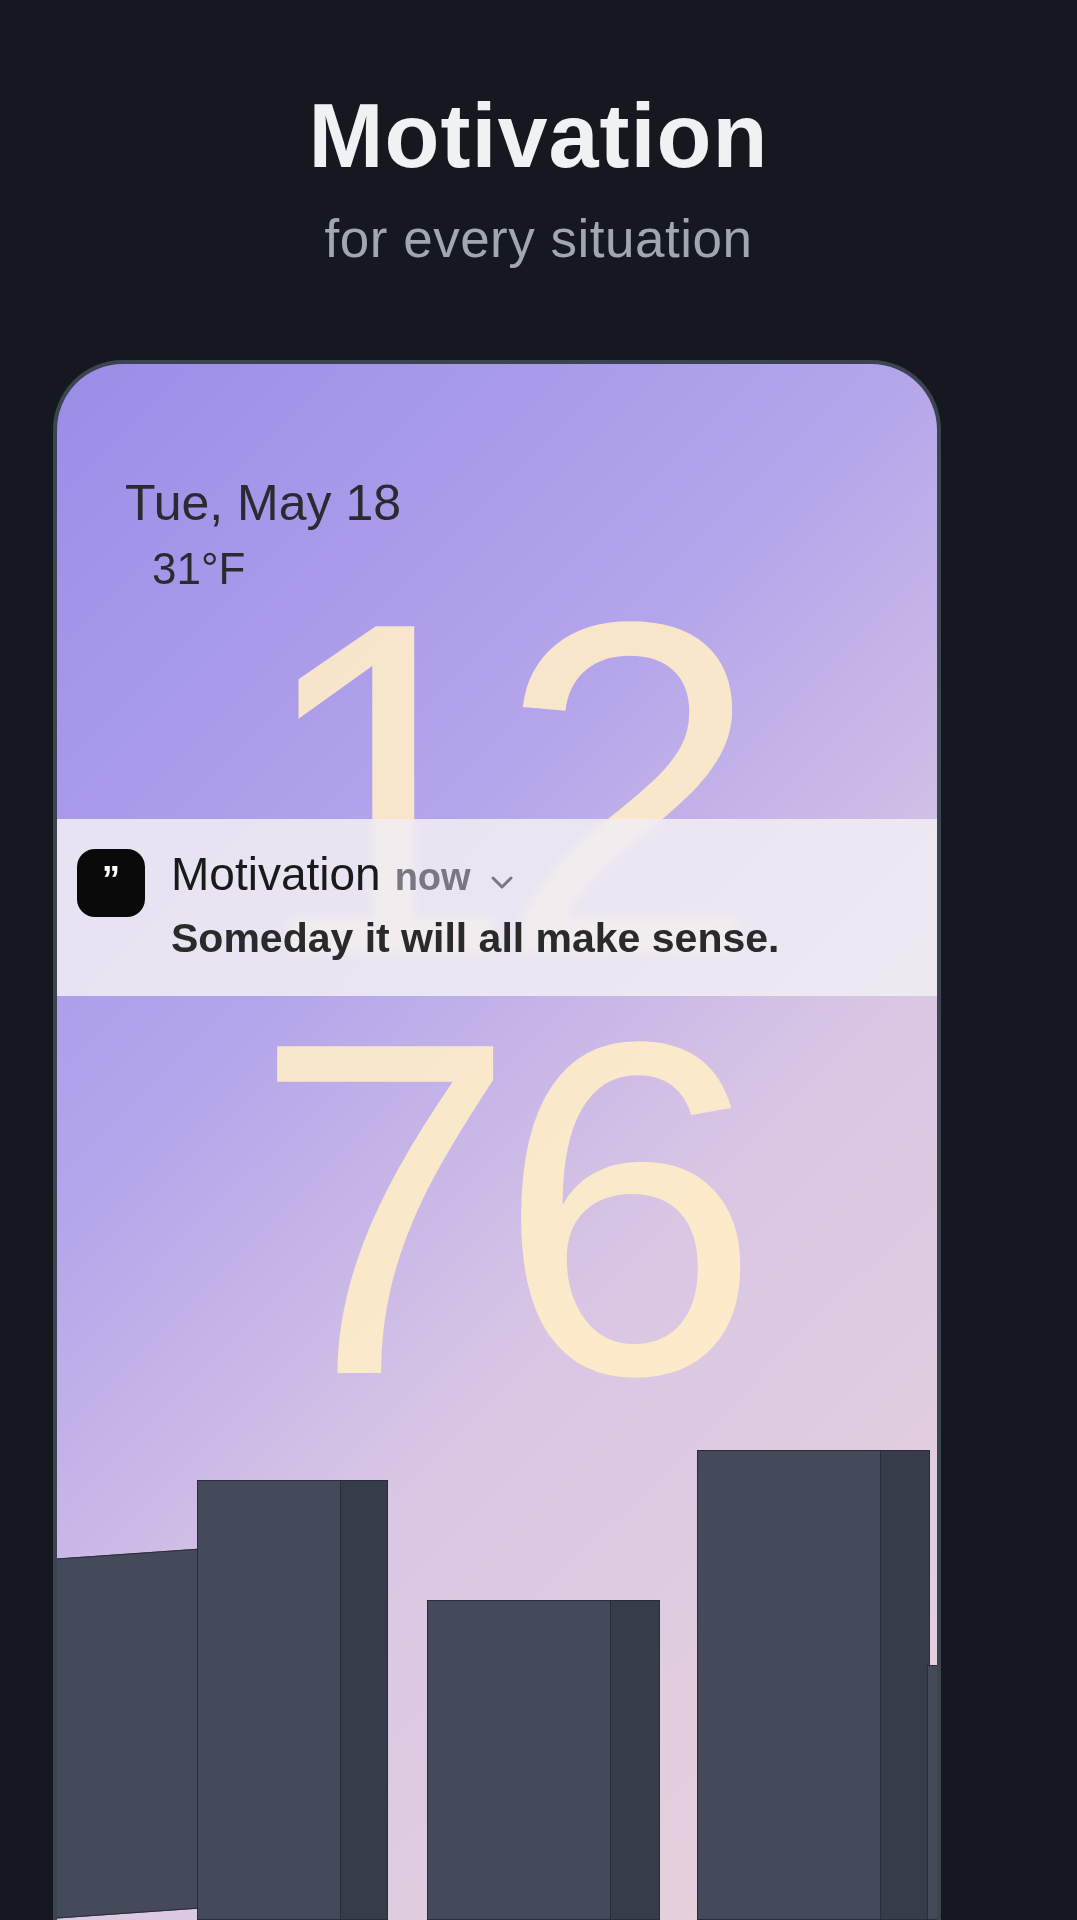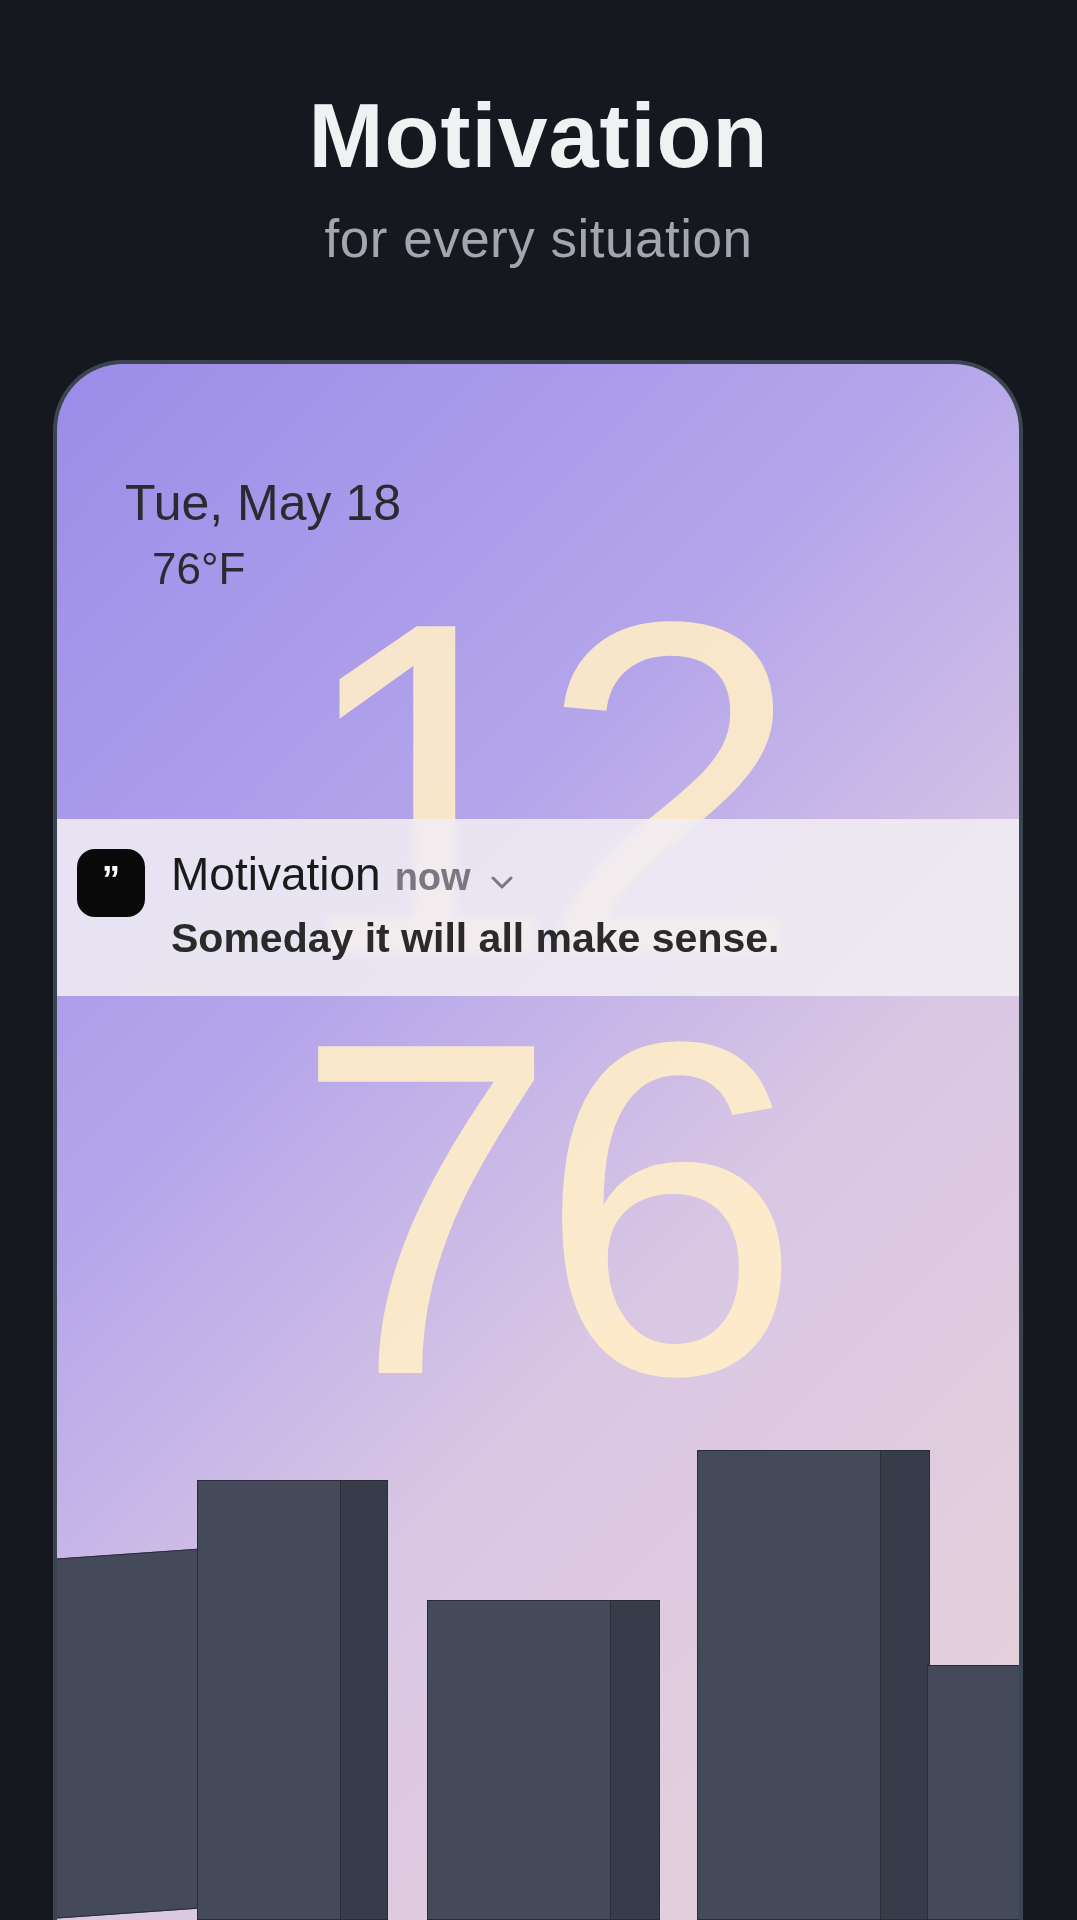"Tue, May 18" .phone-container { width: 970px -> 888px }
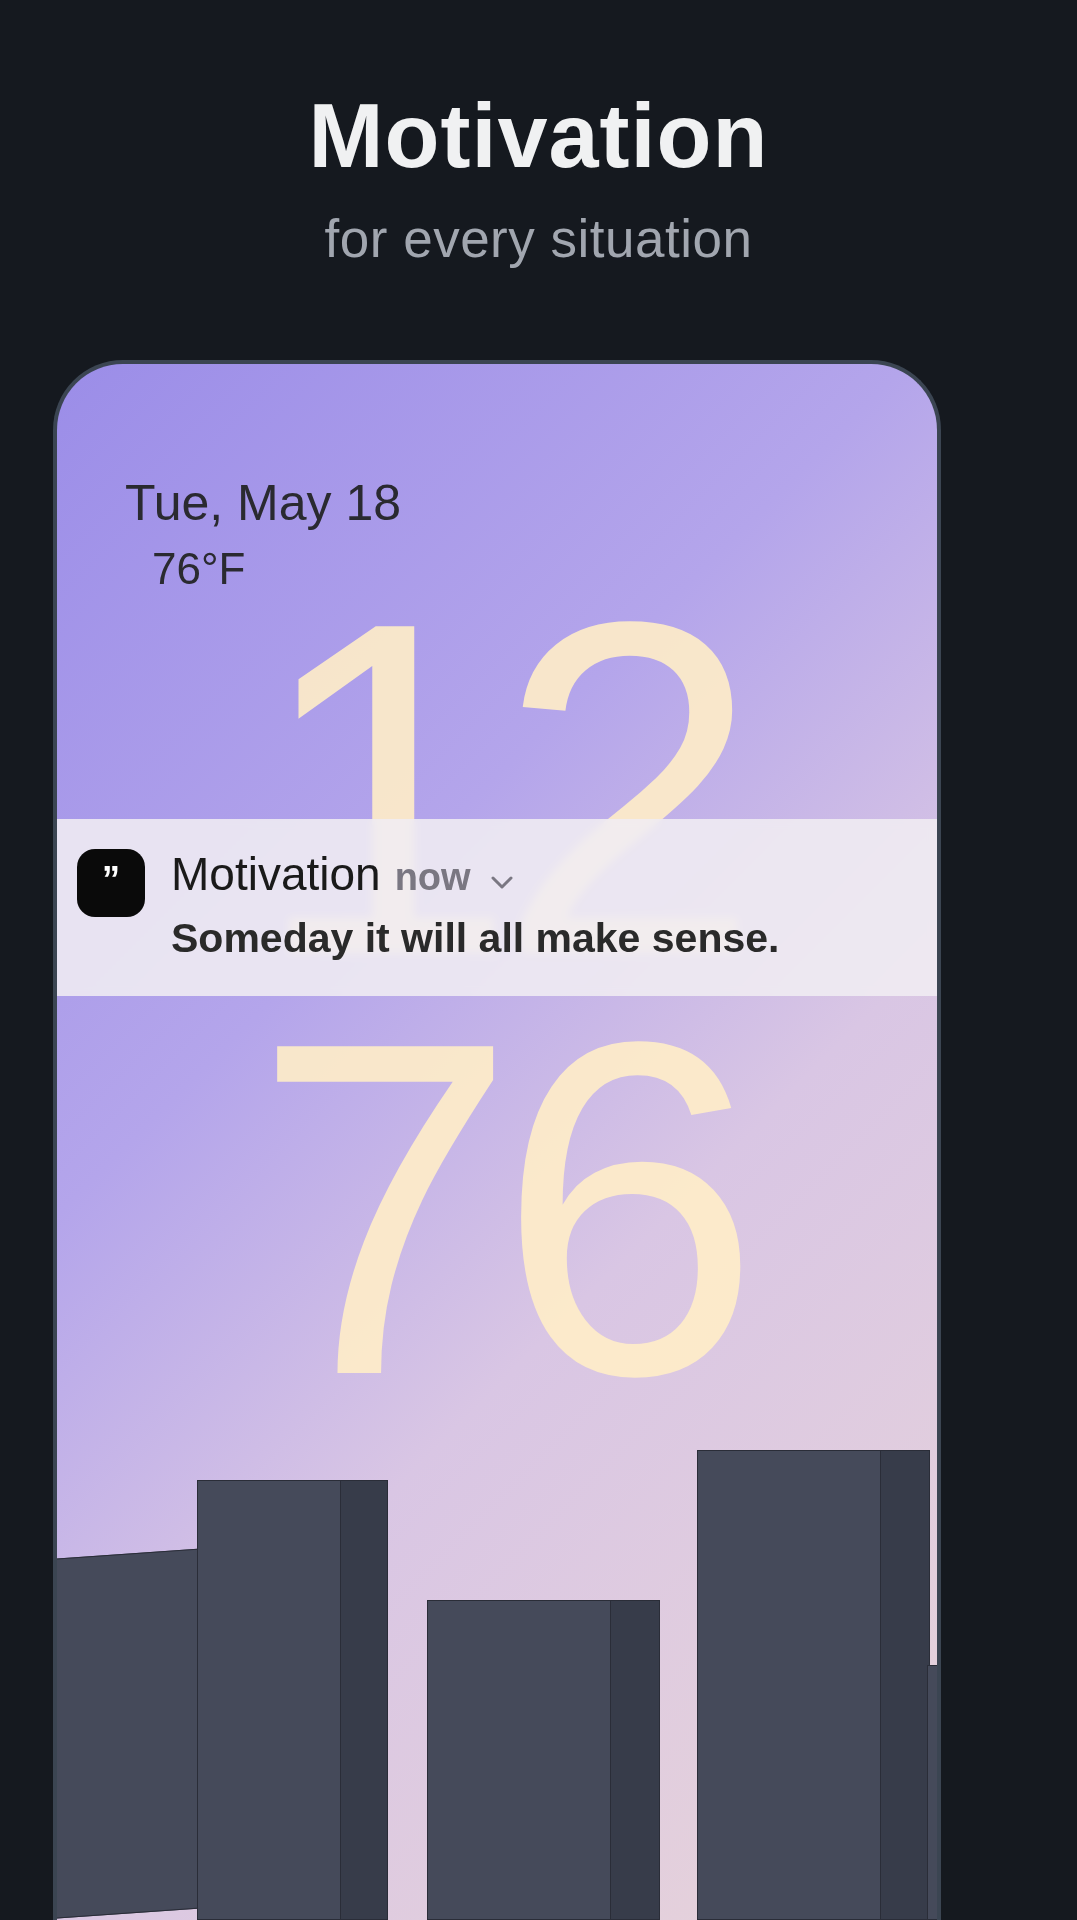"76°F" div.temp-label { text: 76 -> 31 }
